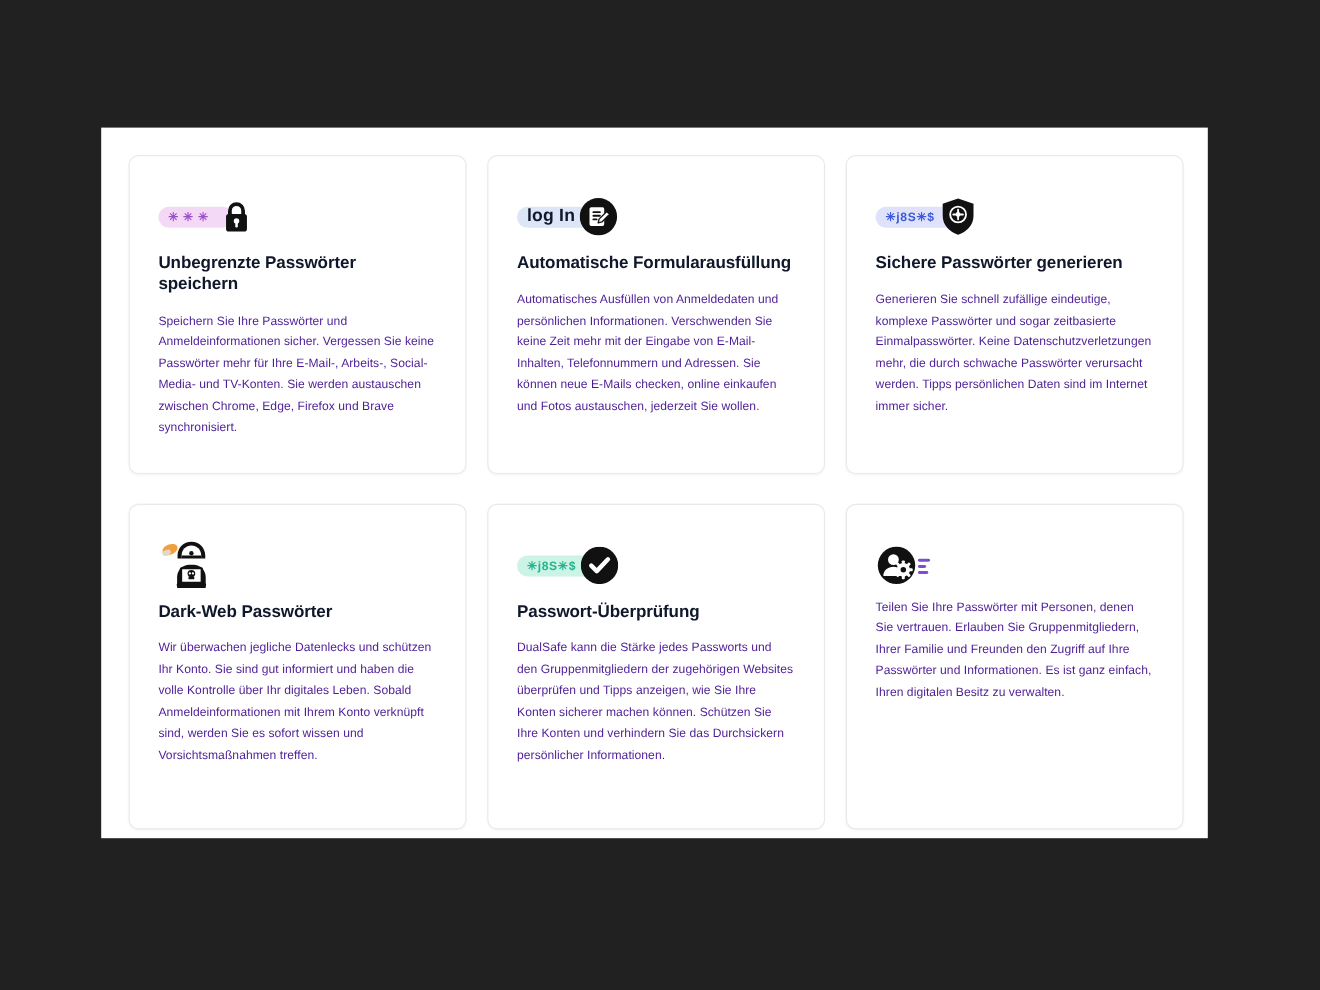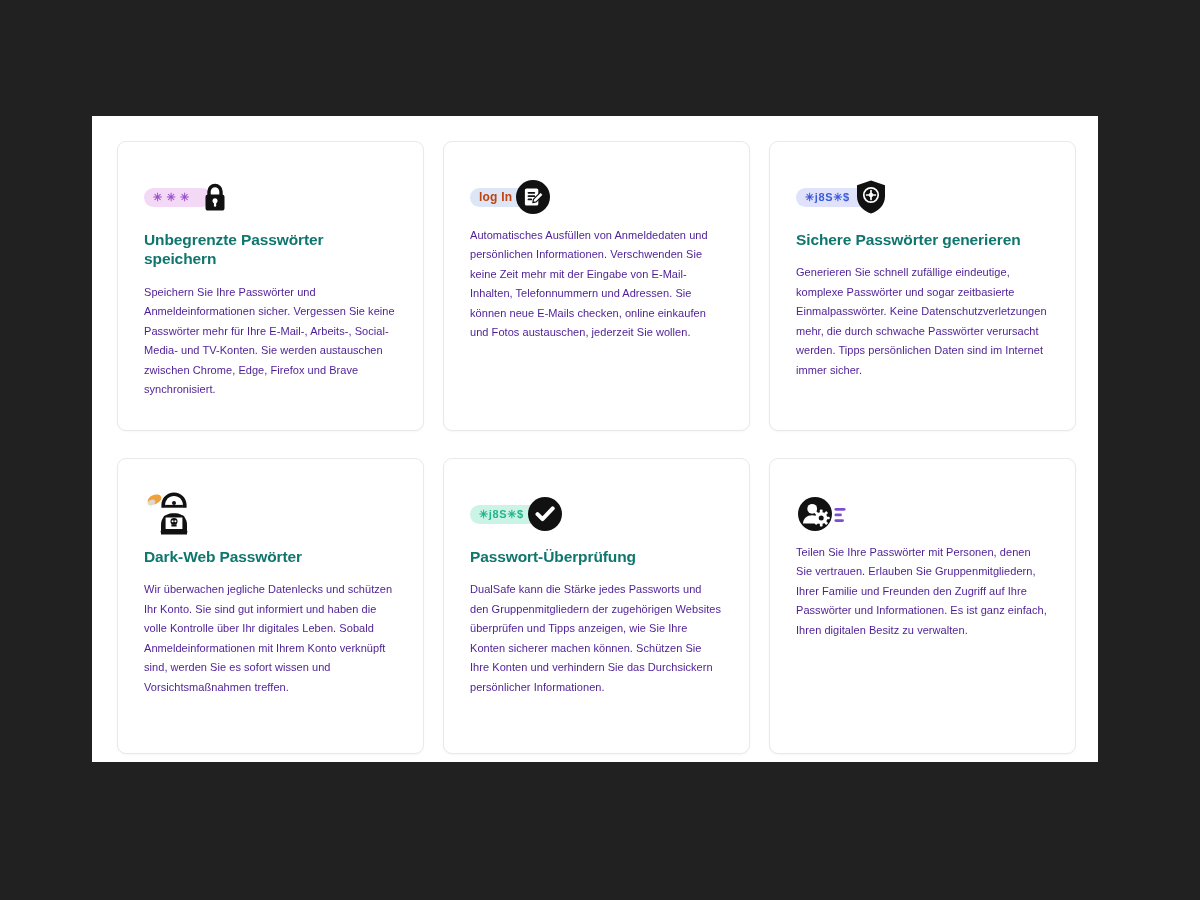"log In" .token-pill.pill-blue { color: #c2410c -> #0f172a; font-size: 12px -> 16px }
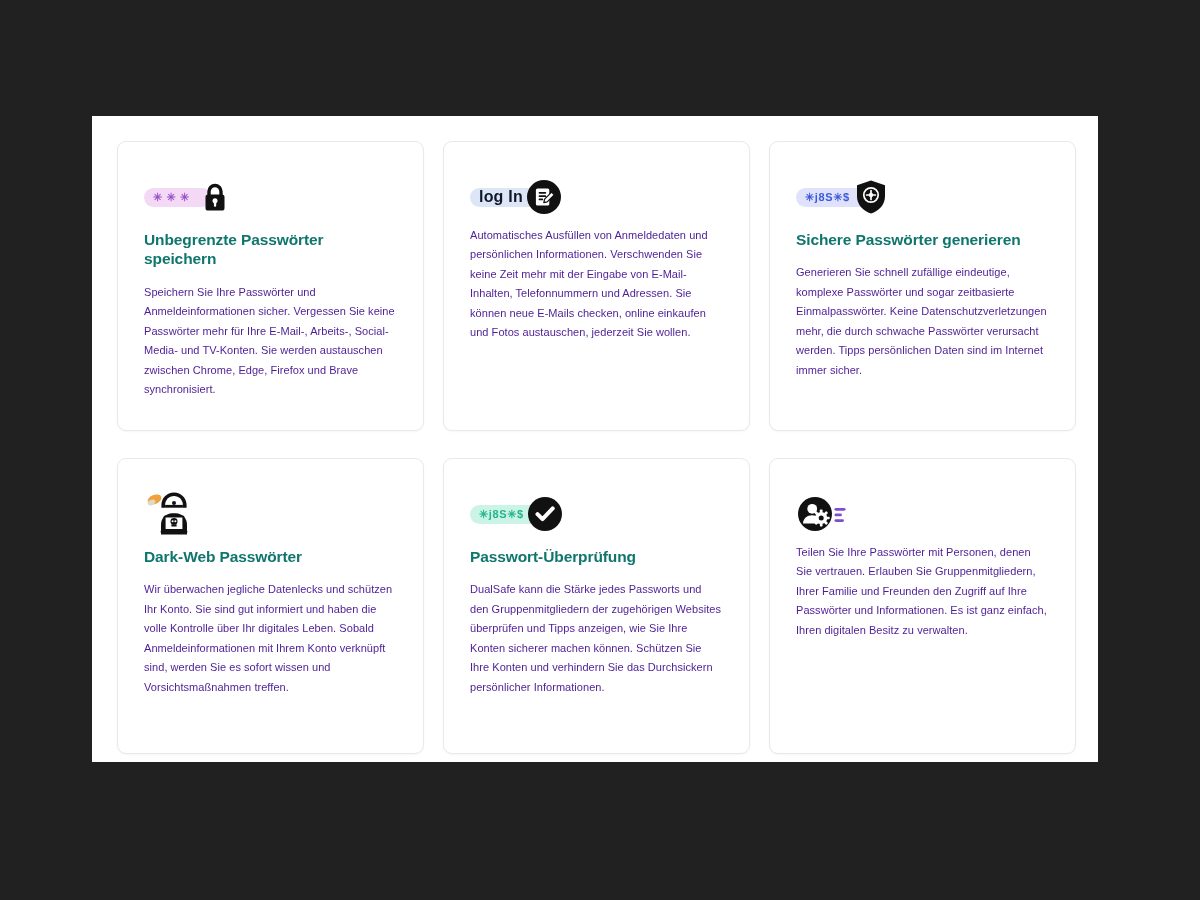"Unbegrenzte Passwörter speichern" .card-title { color: #0f766e -> #0f172a }
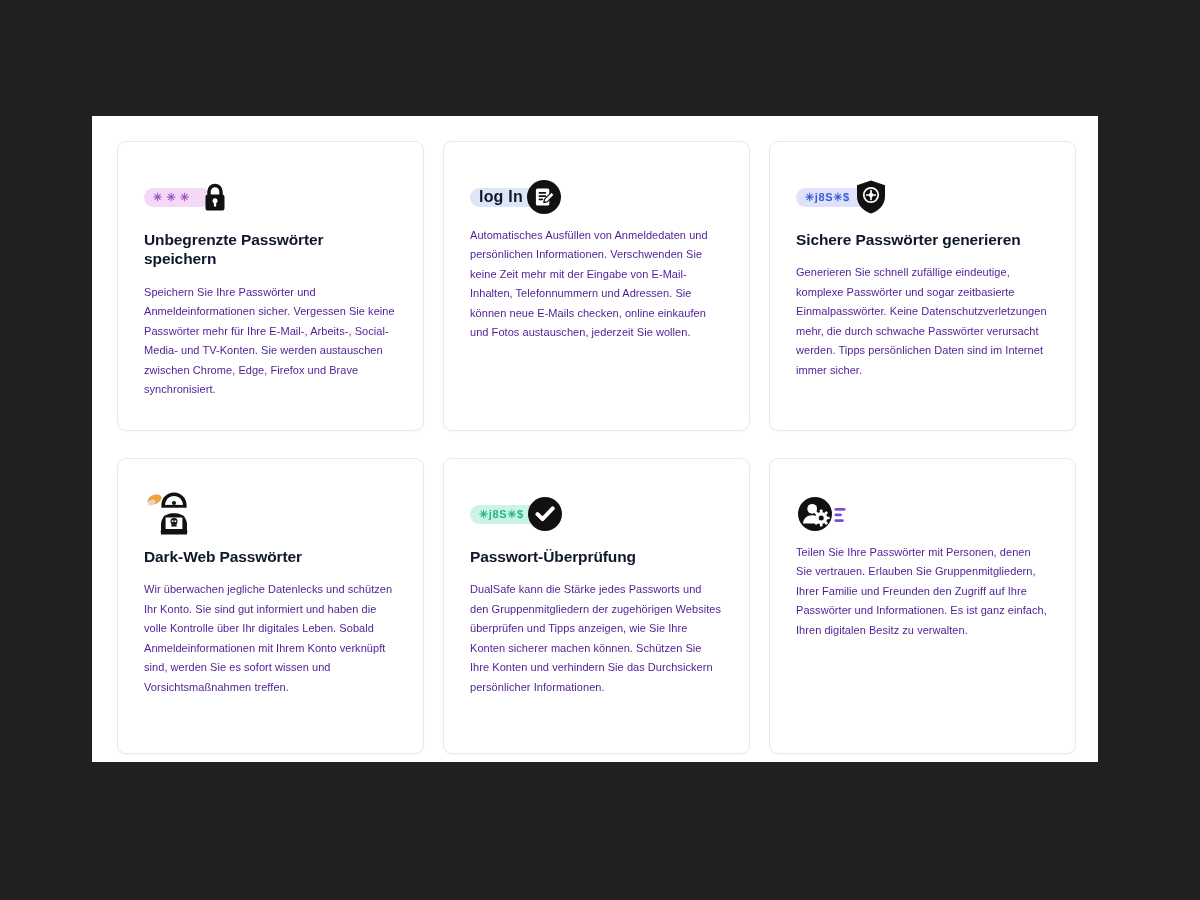"Automatische Formularausfüllung" div.card-title { html: none -> <div>Automatische Formularausfüllung</div> }
